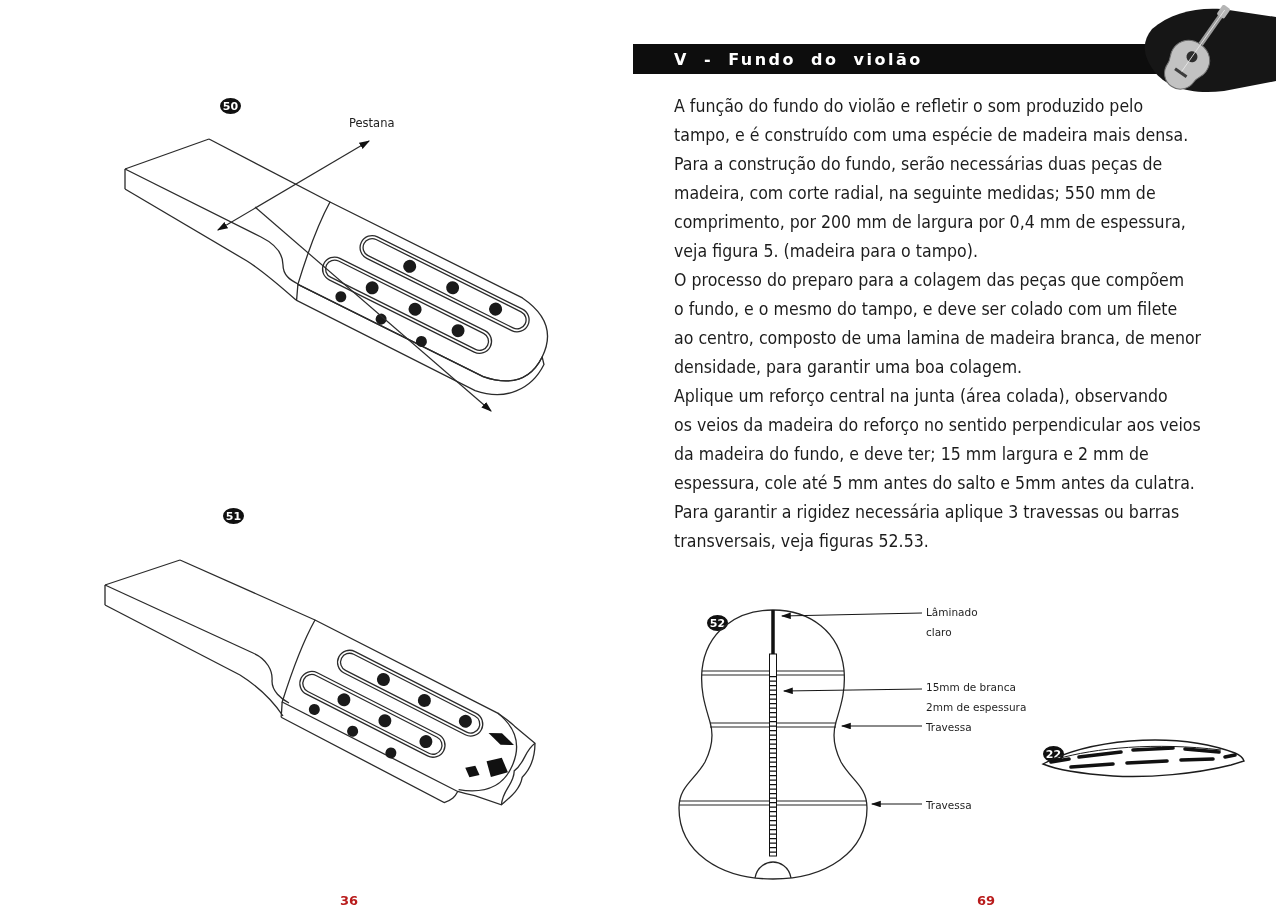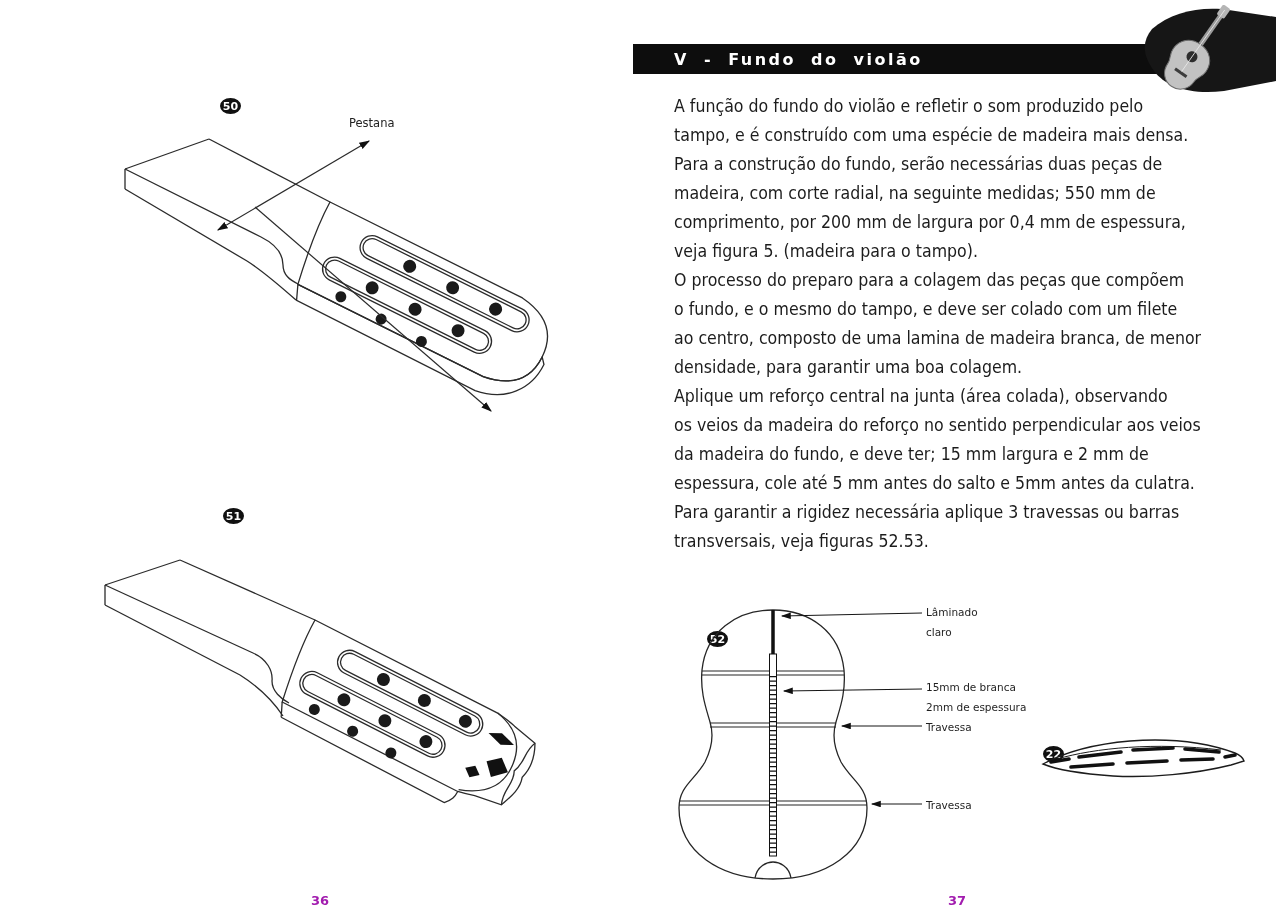"52" div.badge { top: 587px -> 571px }
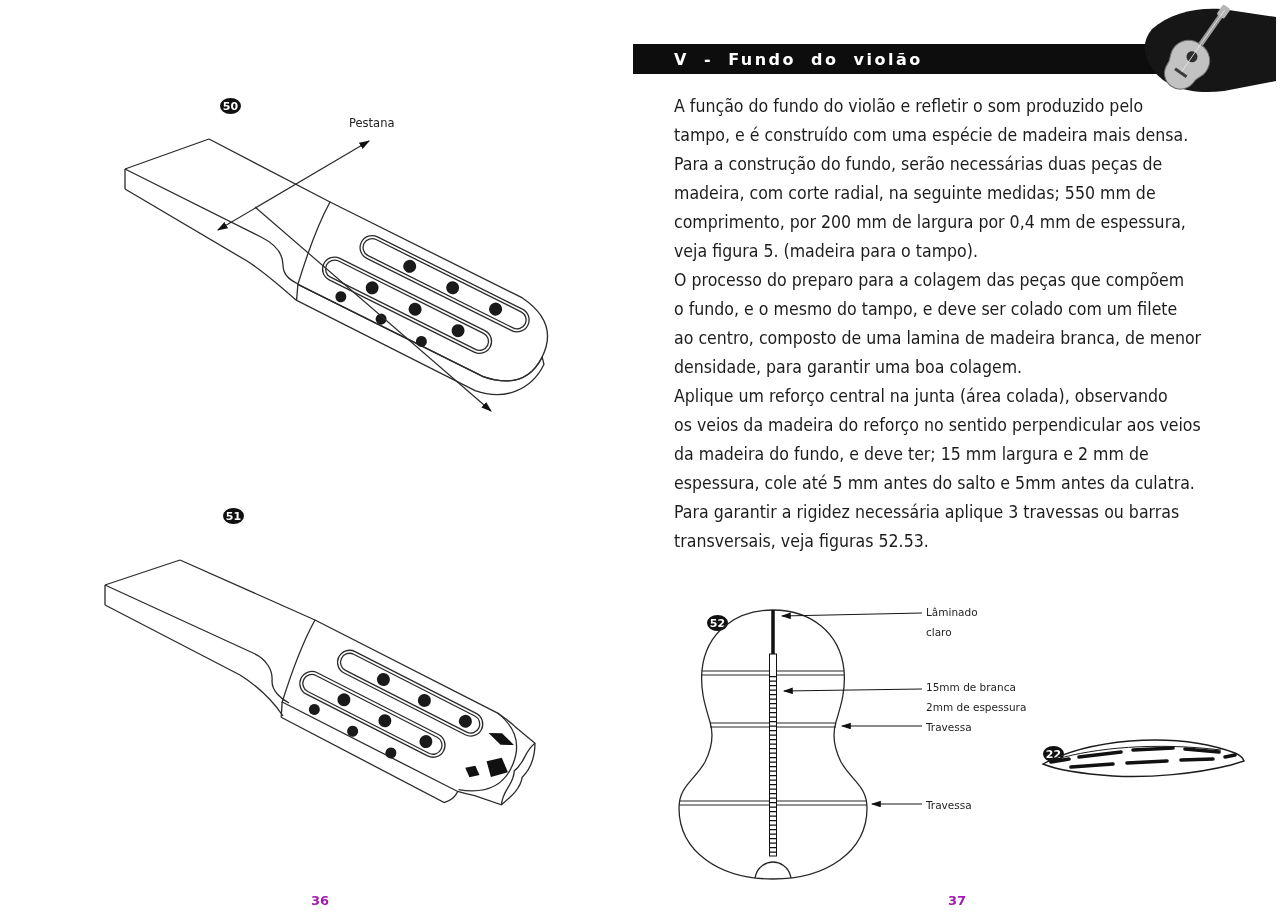"36" .pagenum { color: #a21caf -> #b91c1c; margin-left: none -> 29px }
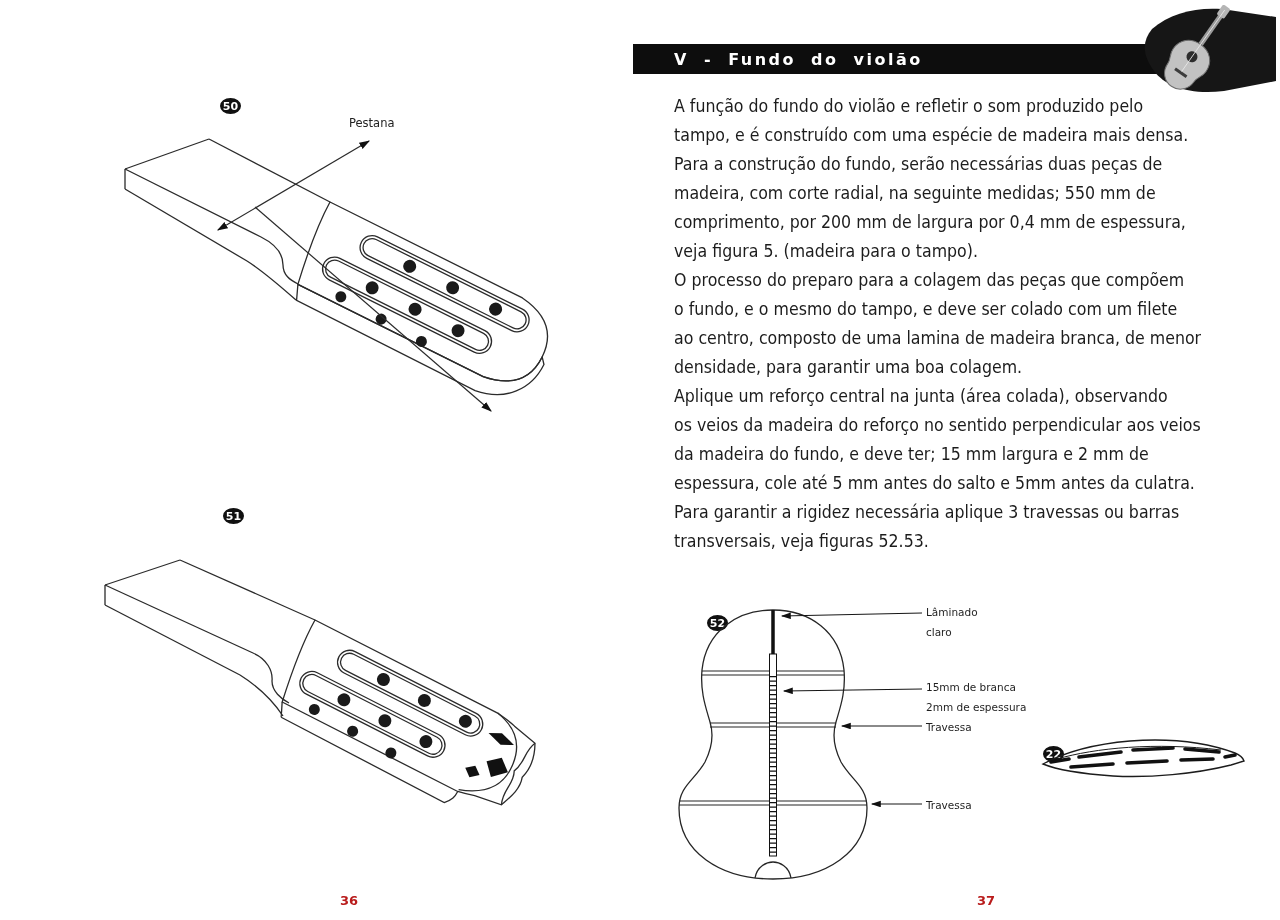"37" div.pagenum { text: 37 -> 69 }
